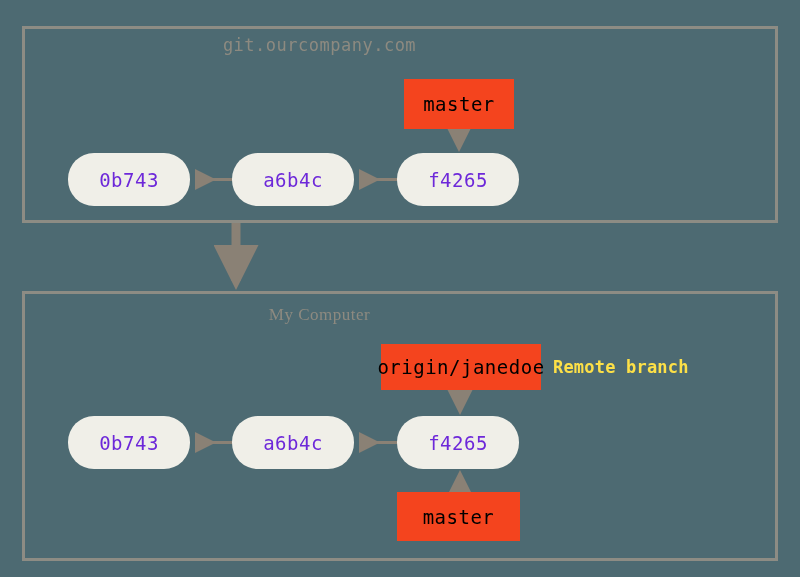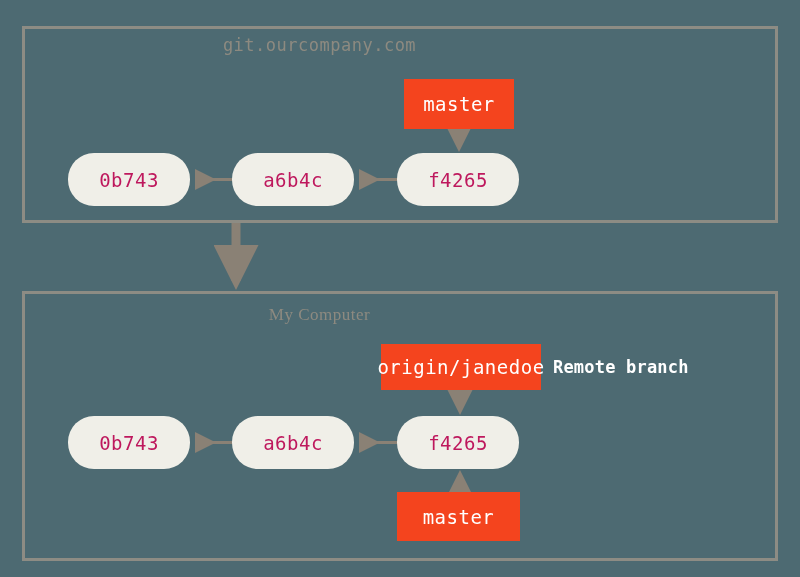"master" .branch { color: #ffffff -> #000000 }
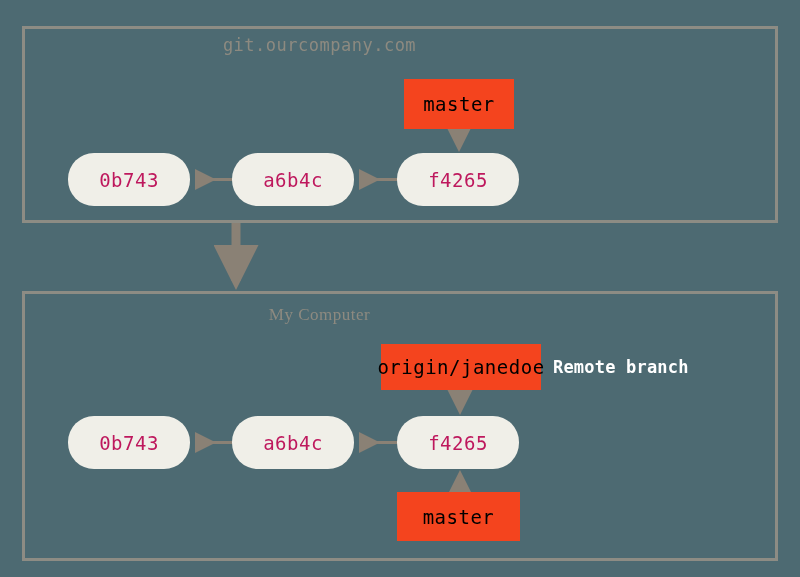"0b743" .commit { color: #be185d -> #6d28d9 }
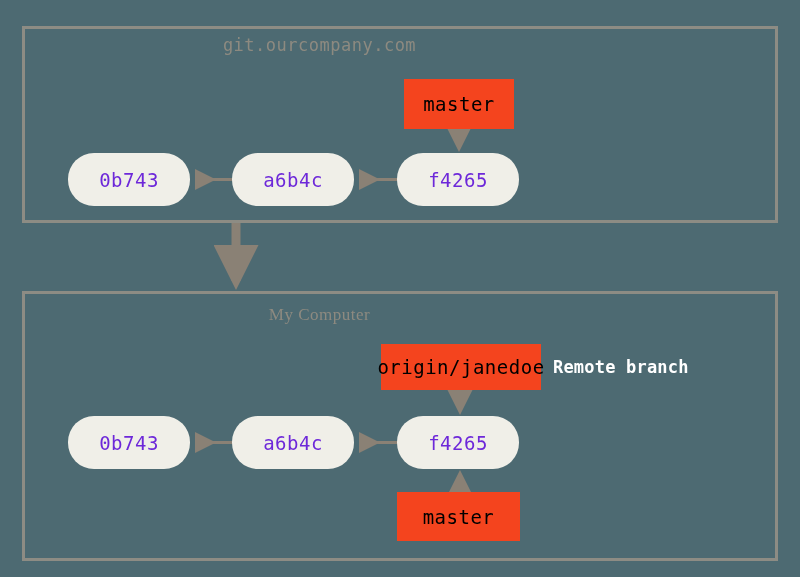"Remote branch" .annotation { color: #ffffff -> #fde047 }
